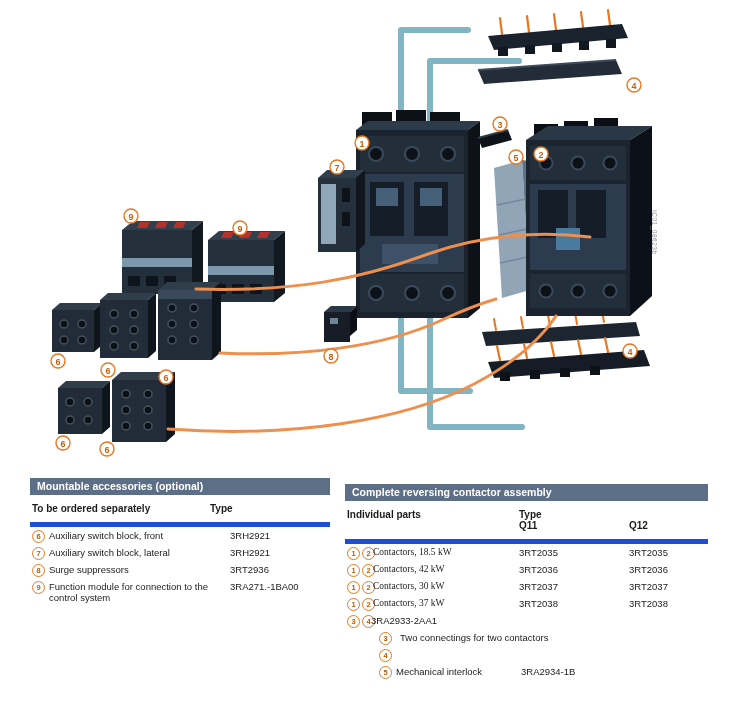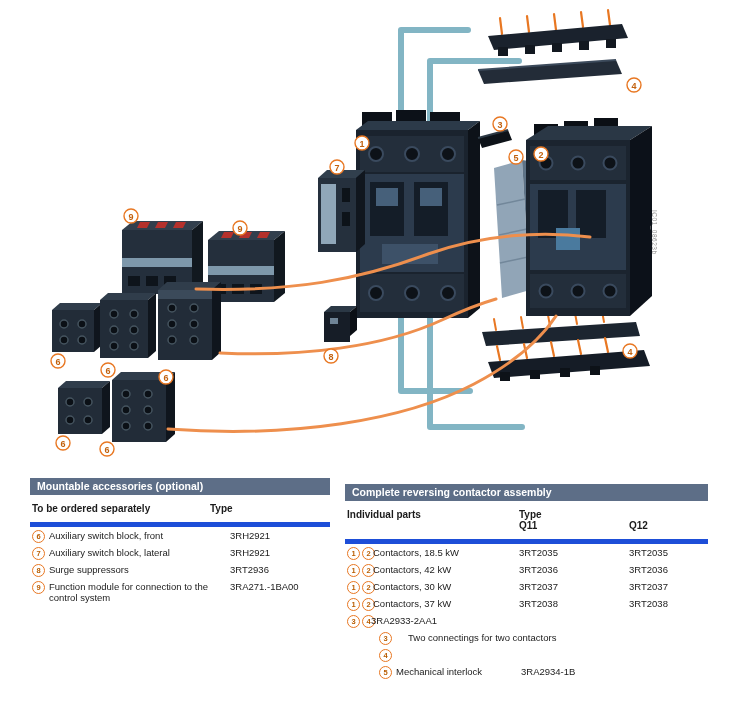"Contactors, 18.5 kW" .asm .r-label { font-family: none -> Liberation Serif, serif }
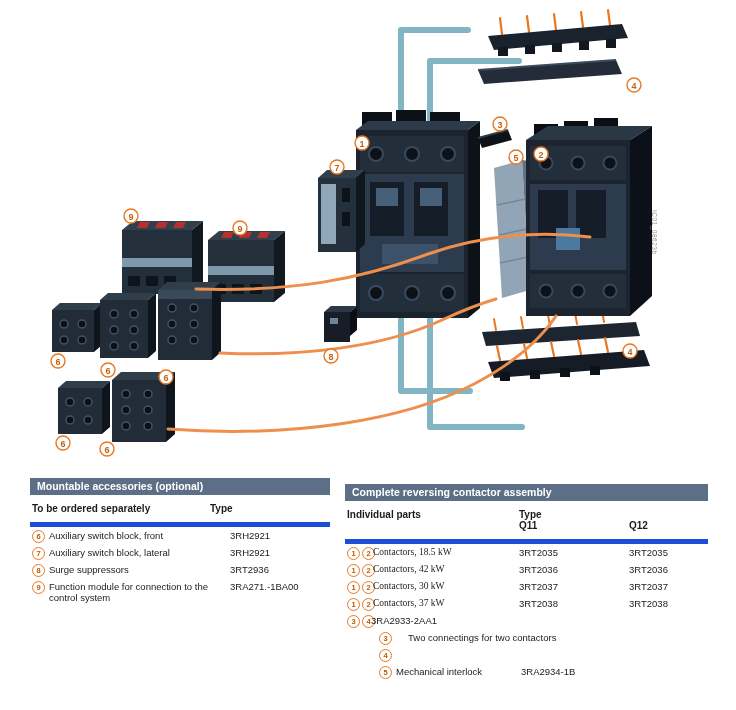"Two connectings for two contactors" .asm .sub-label { padding-left: 16px -> 8px }
